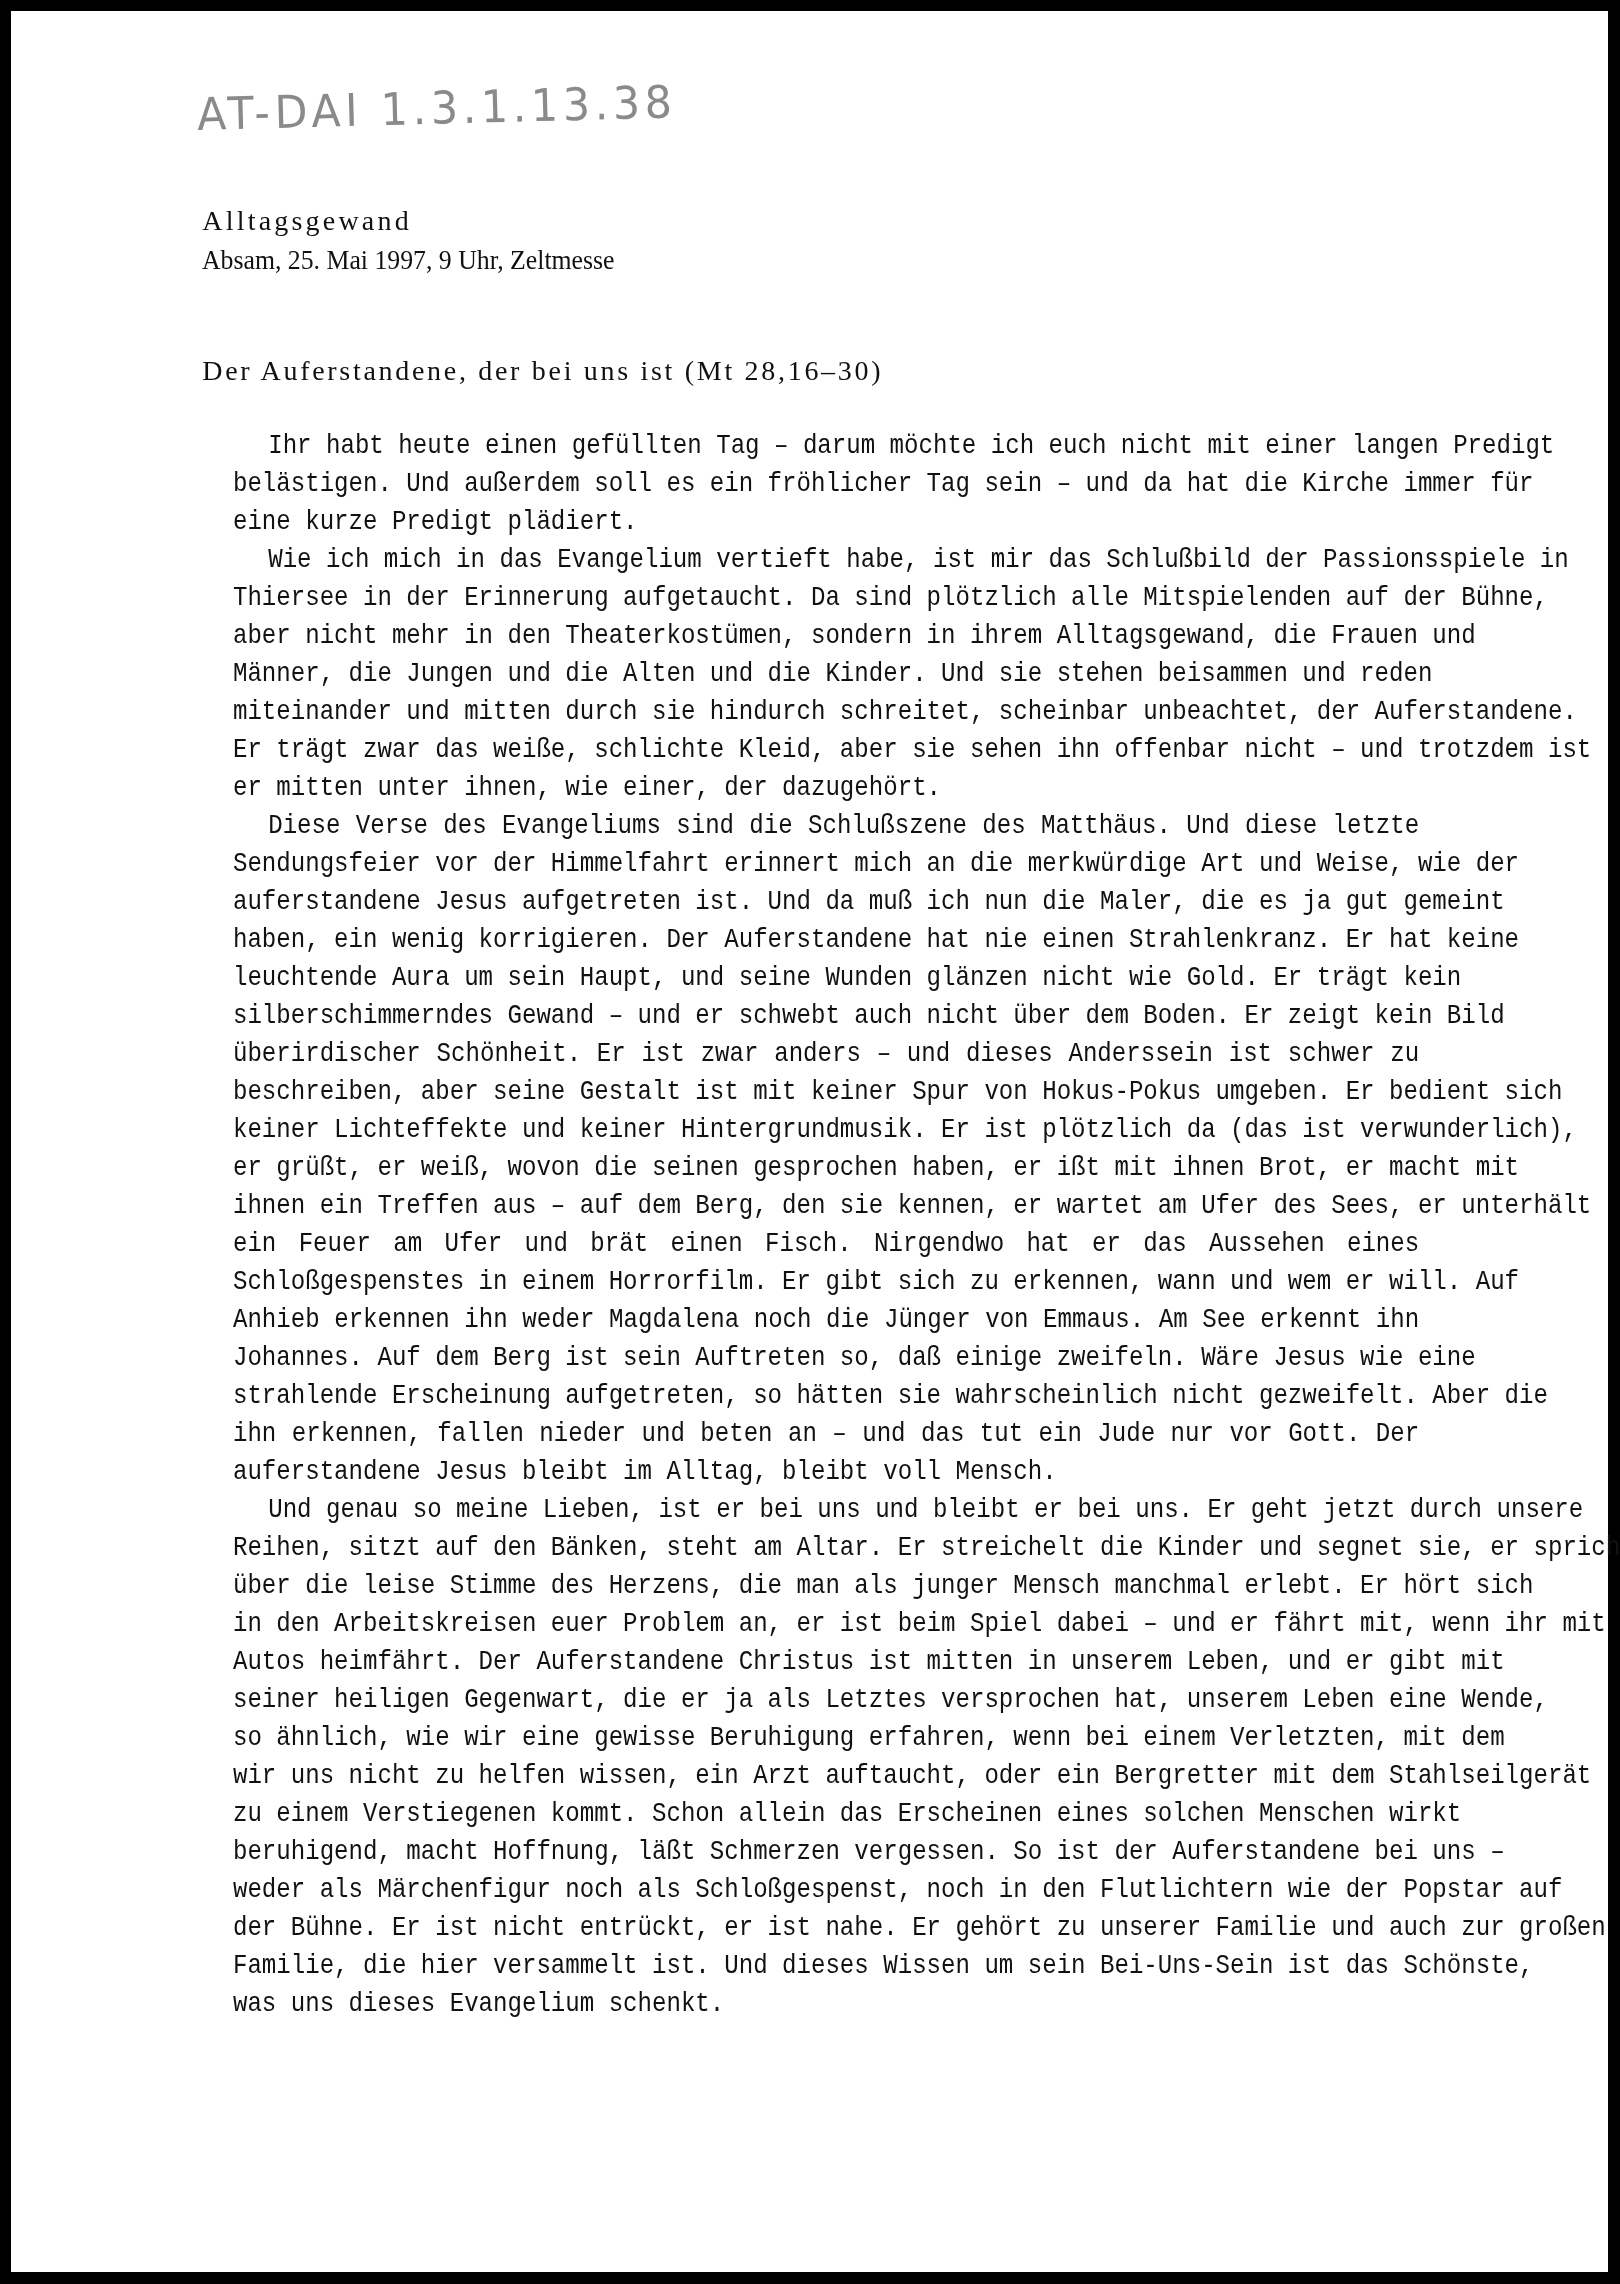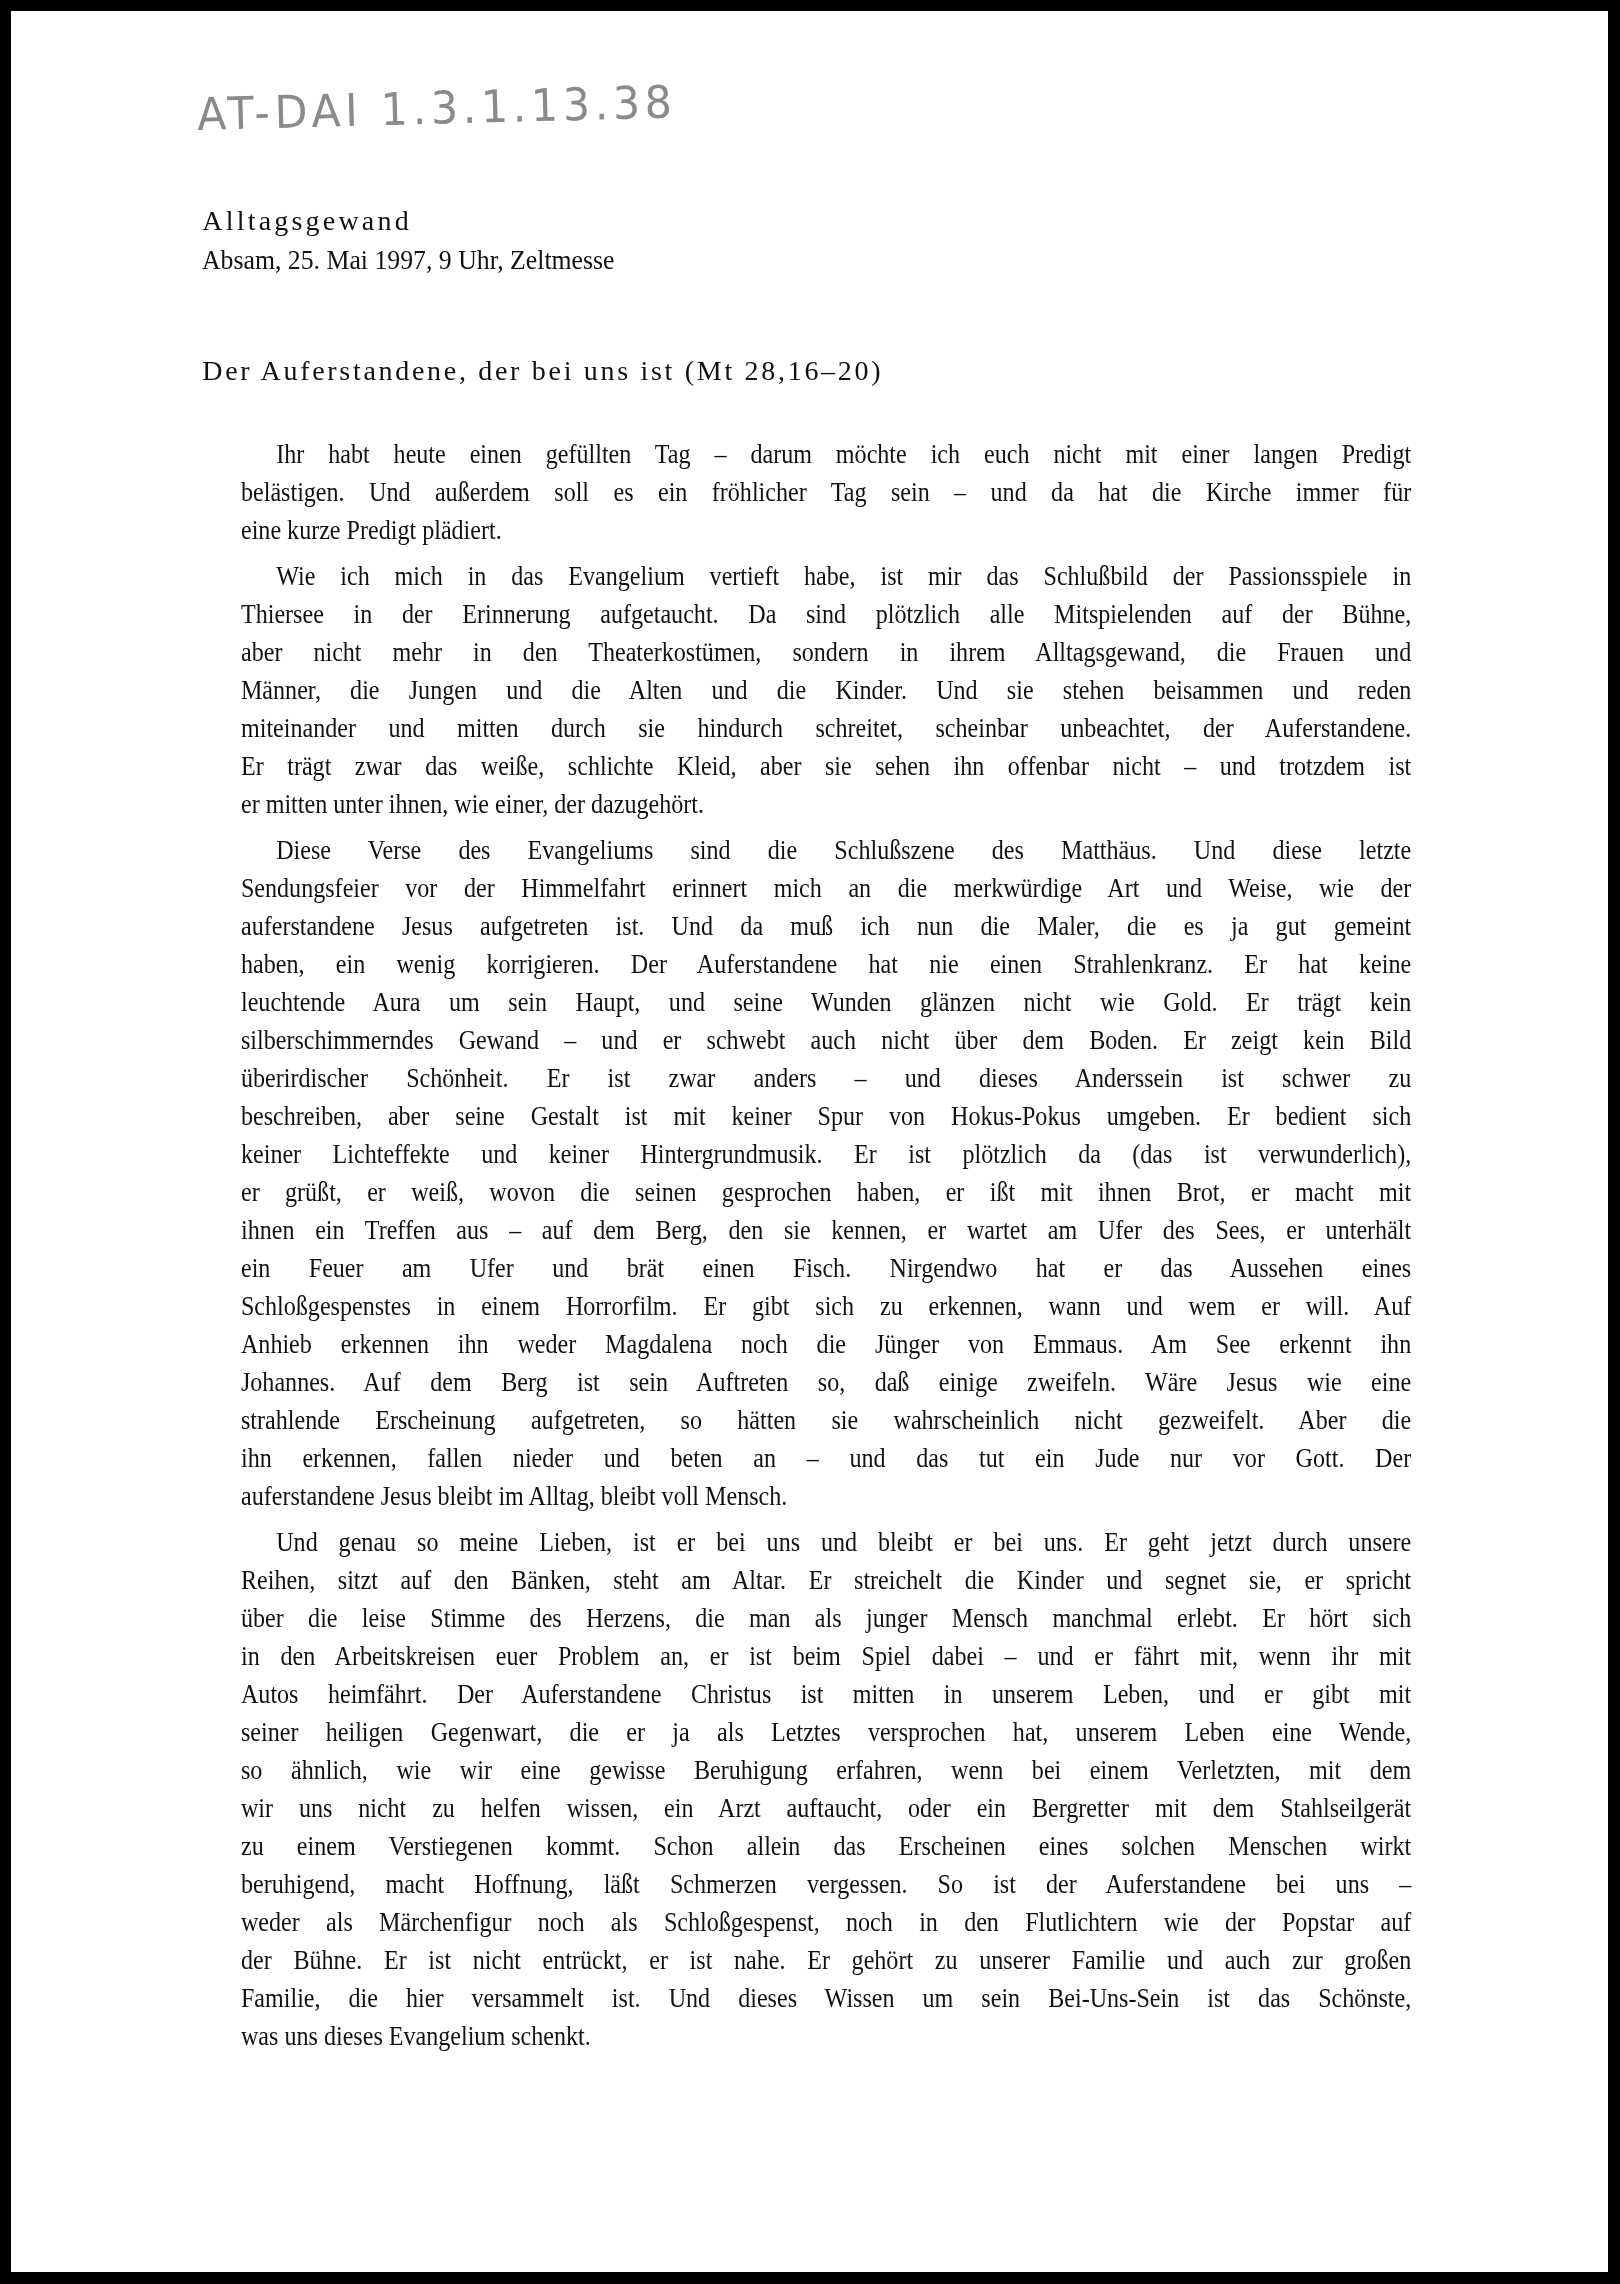"Der Auferstandene, der bei uns" div.text { text: 20 -> 30 }
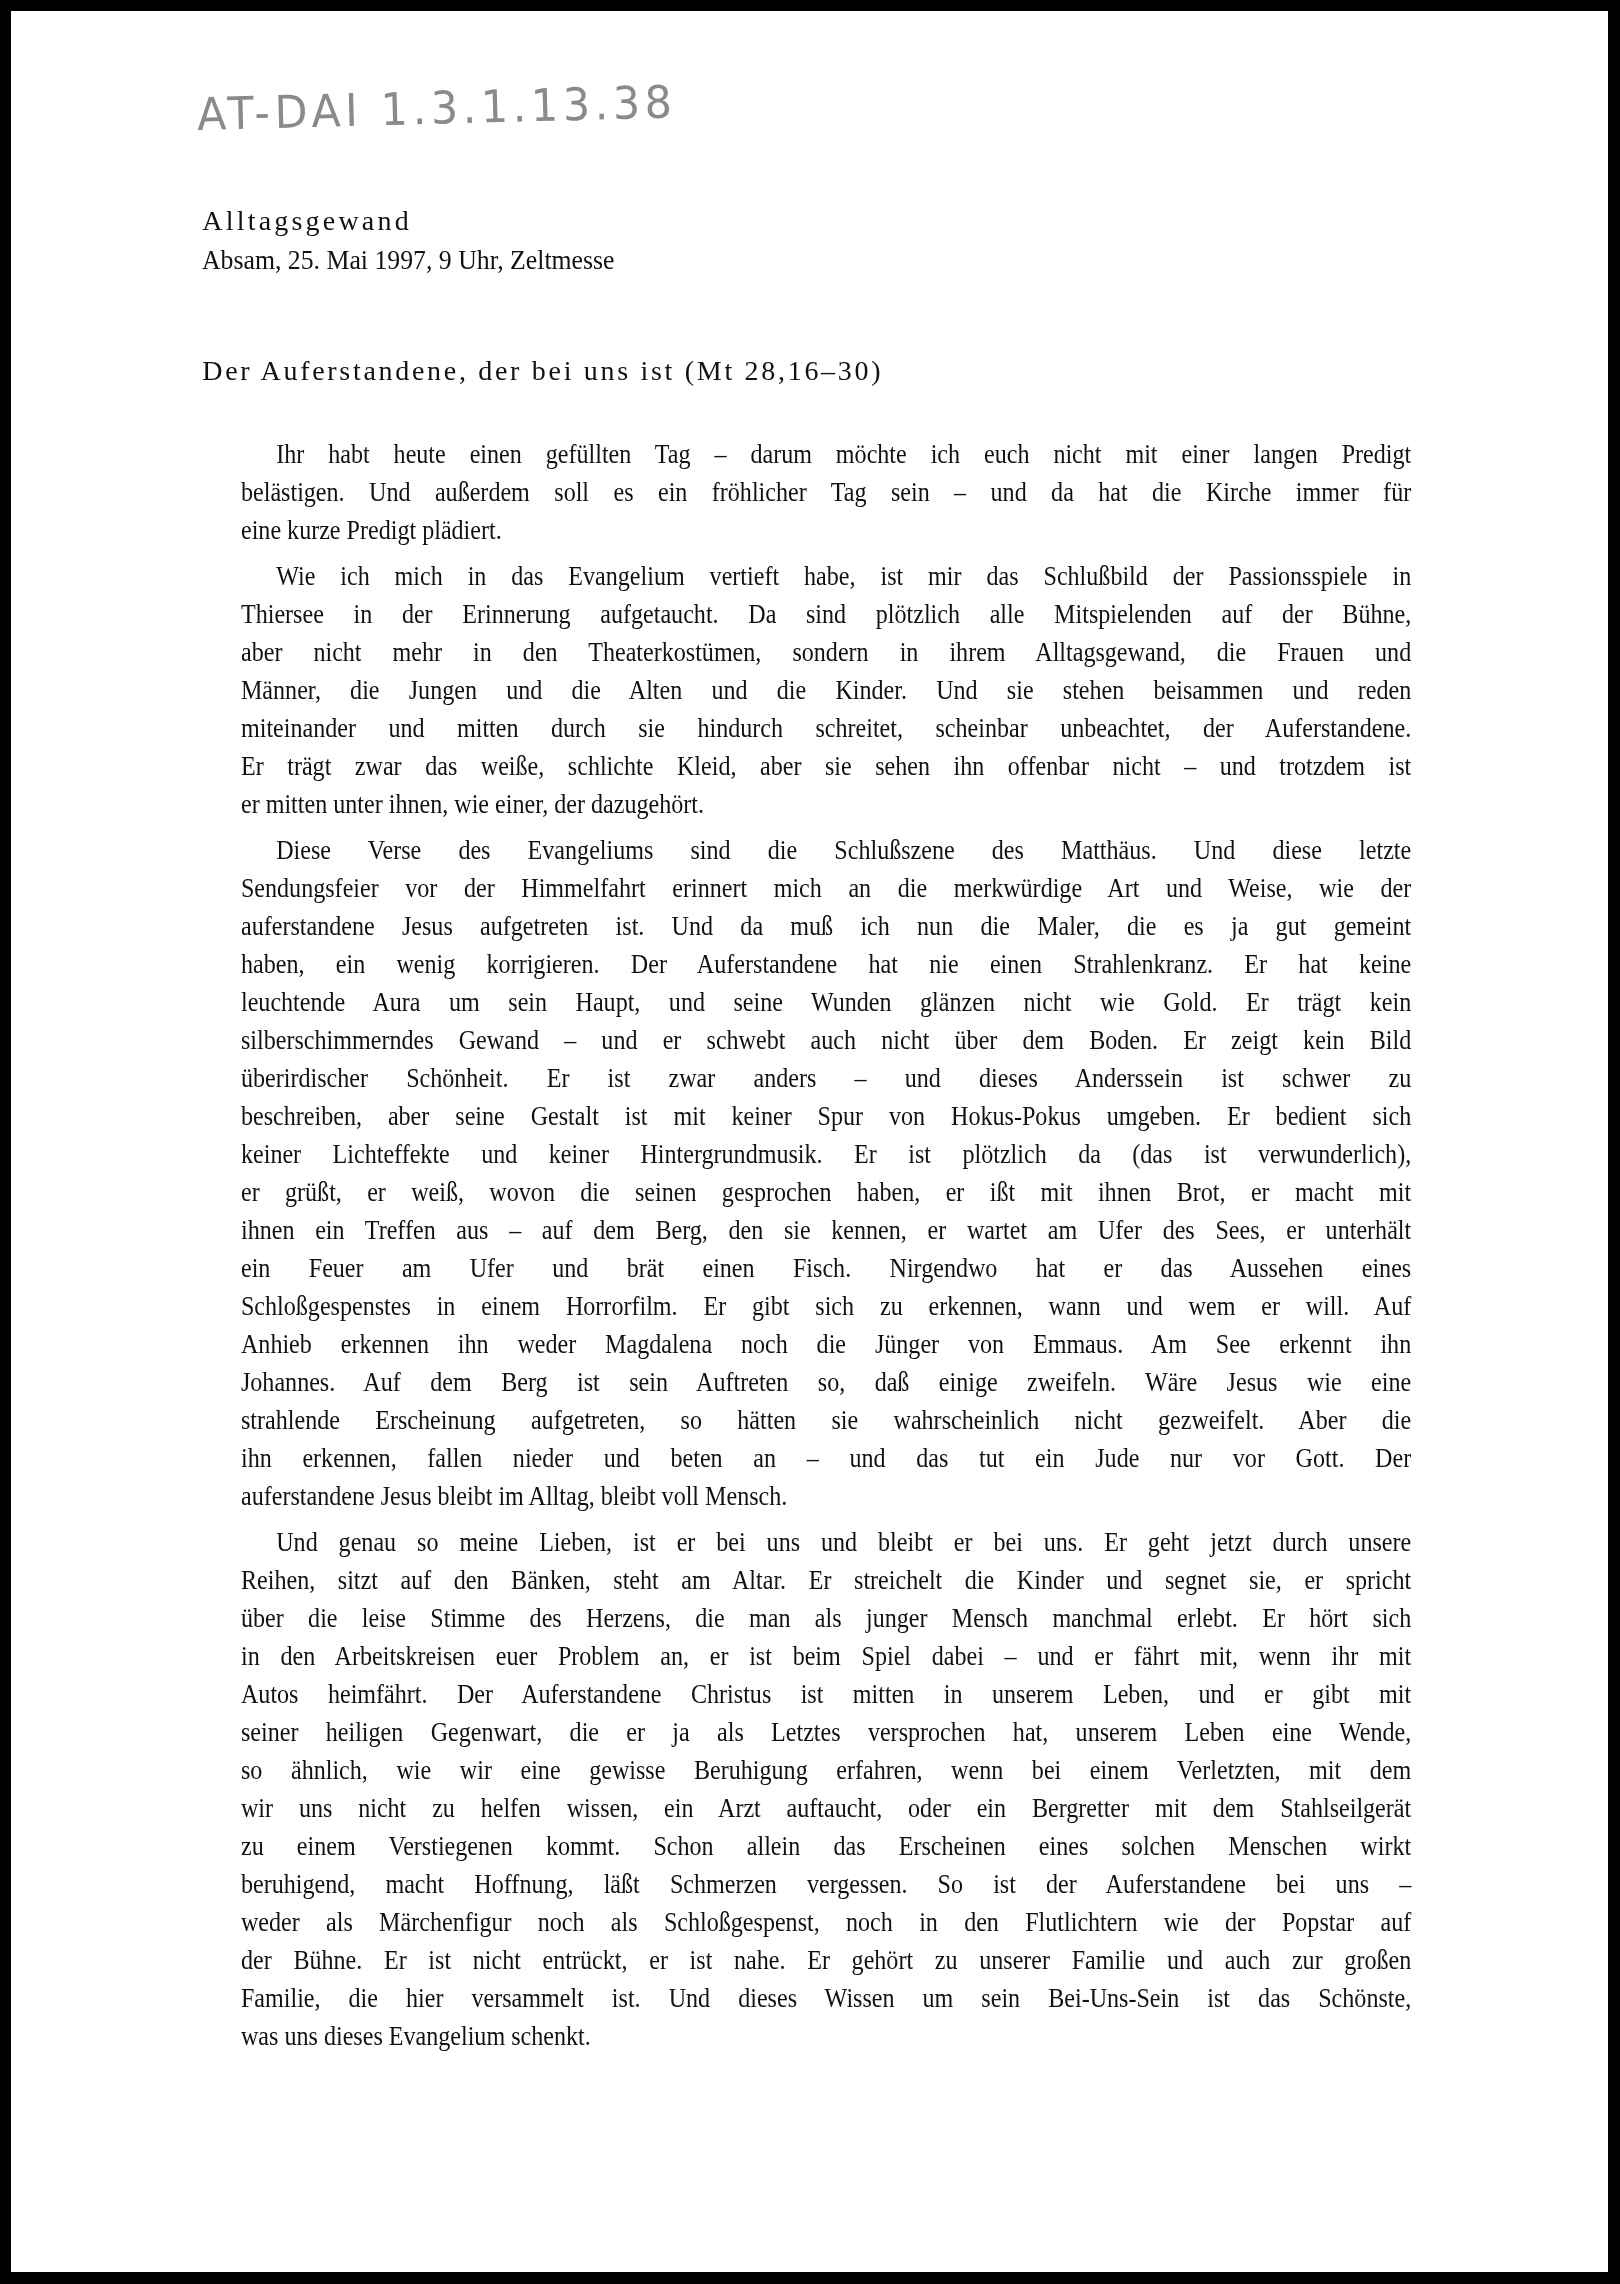"Ihr habt heute einen gefüllten" .para { font-family: none -> Liberation Mono, monospace; margin: 8px -> 0 }
